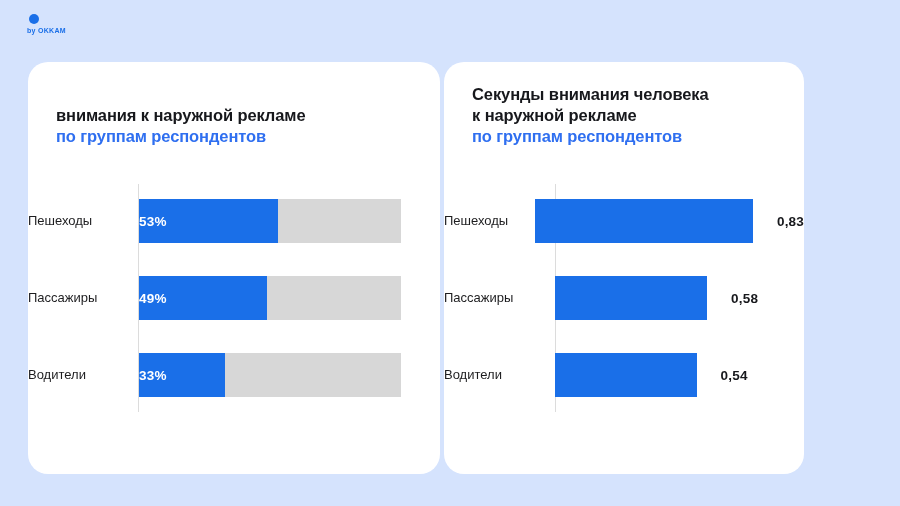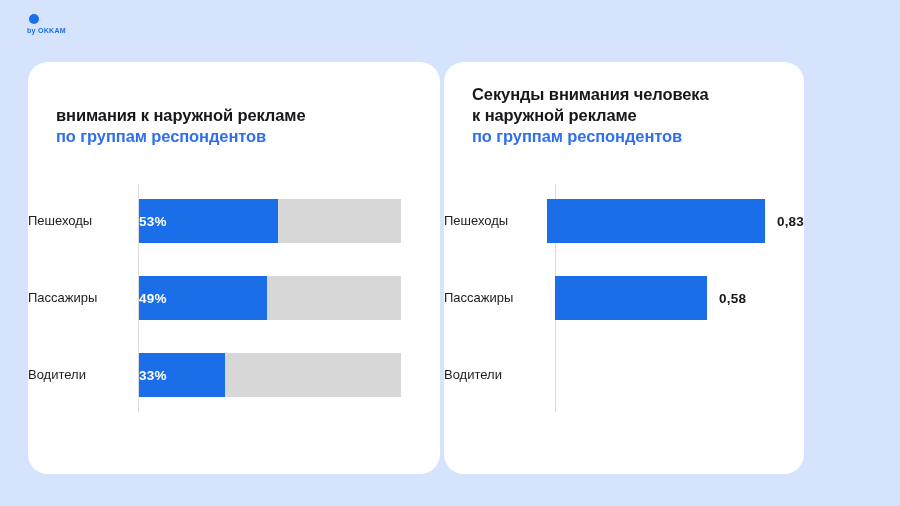"0,83" .bar-value { margin-left: 12px -> 24px }
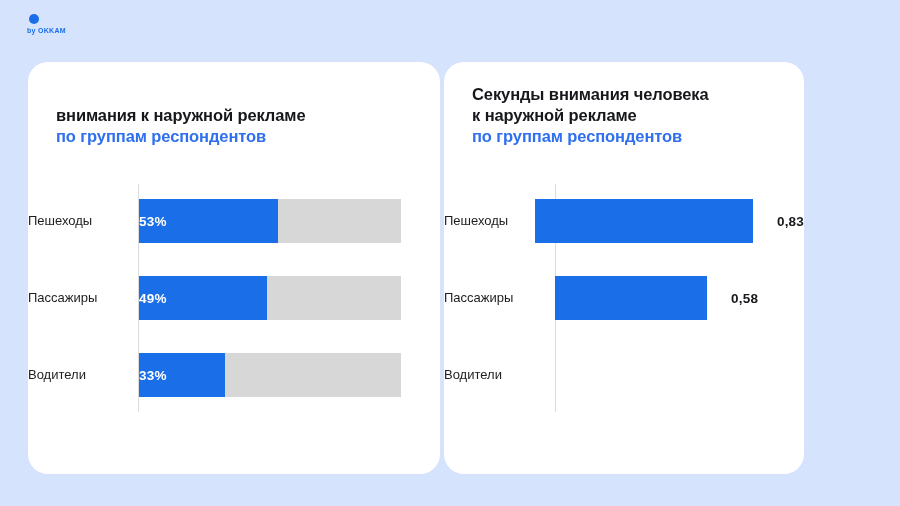"0,54" div.bar-wrap { html: none -> <div> <div></div> <span>0,54</span> </div> }
